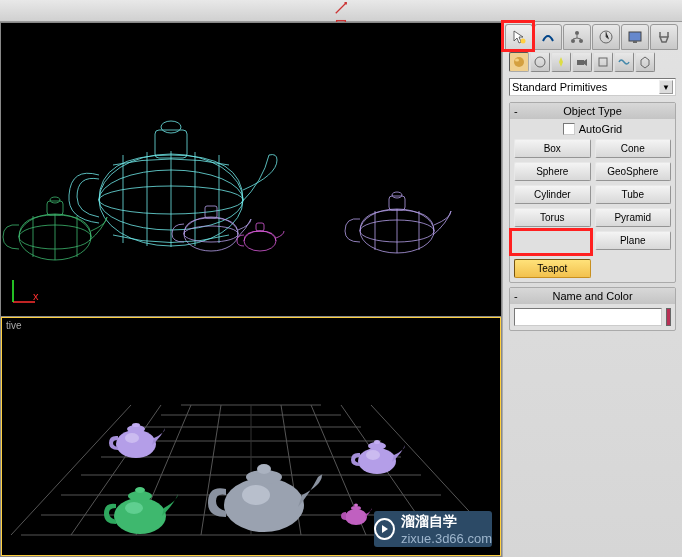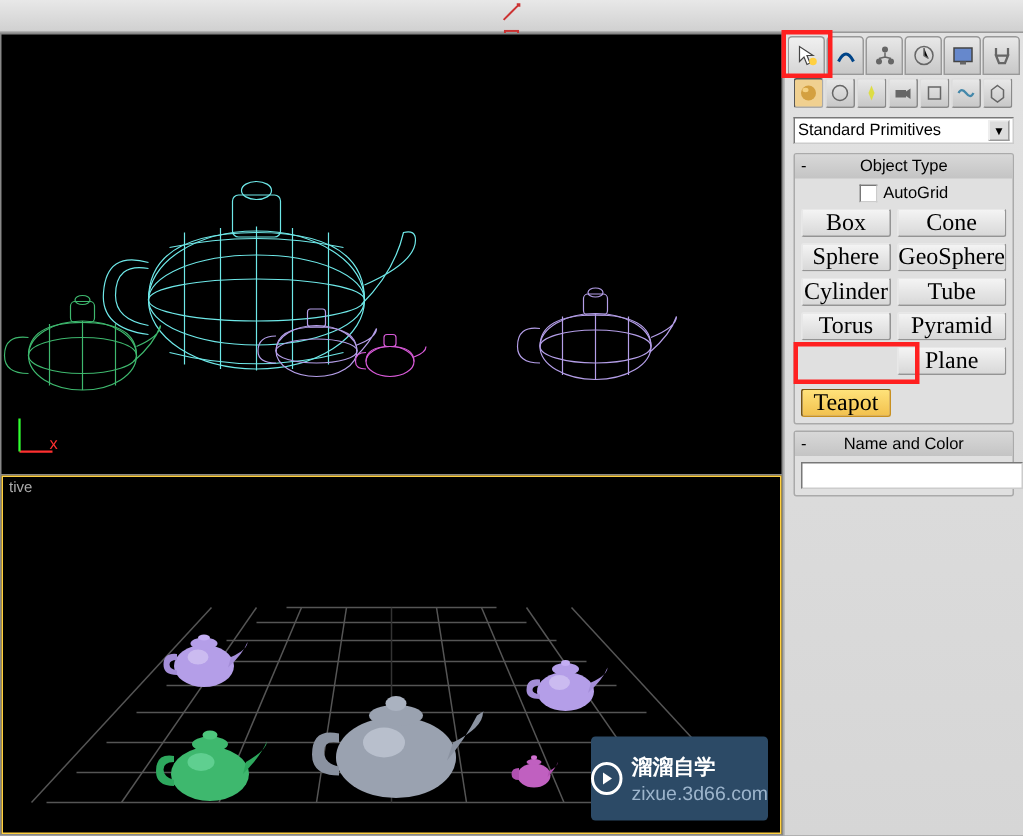"Standard Primitives" .cmd-panel { width: 160px -> 180px }
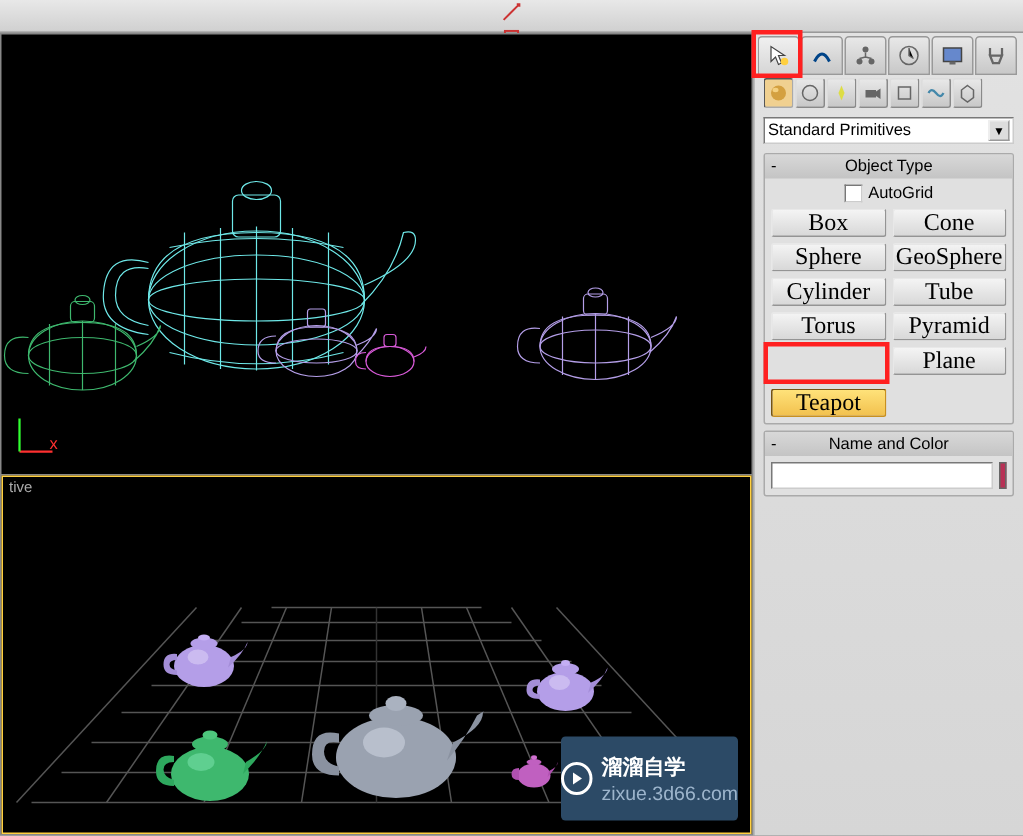"Box" .obj-btn { font-family: Liberation Serif, serif -> none; font-size: 16px -> 10px }
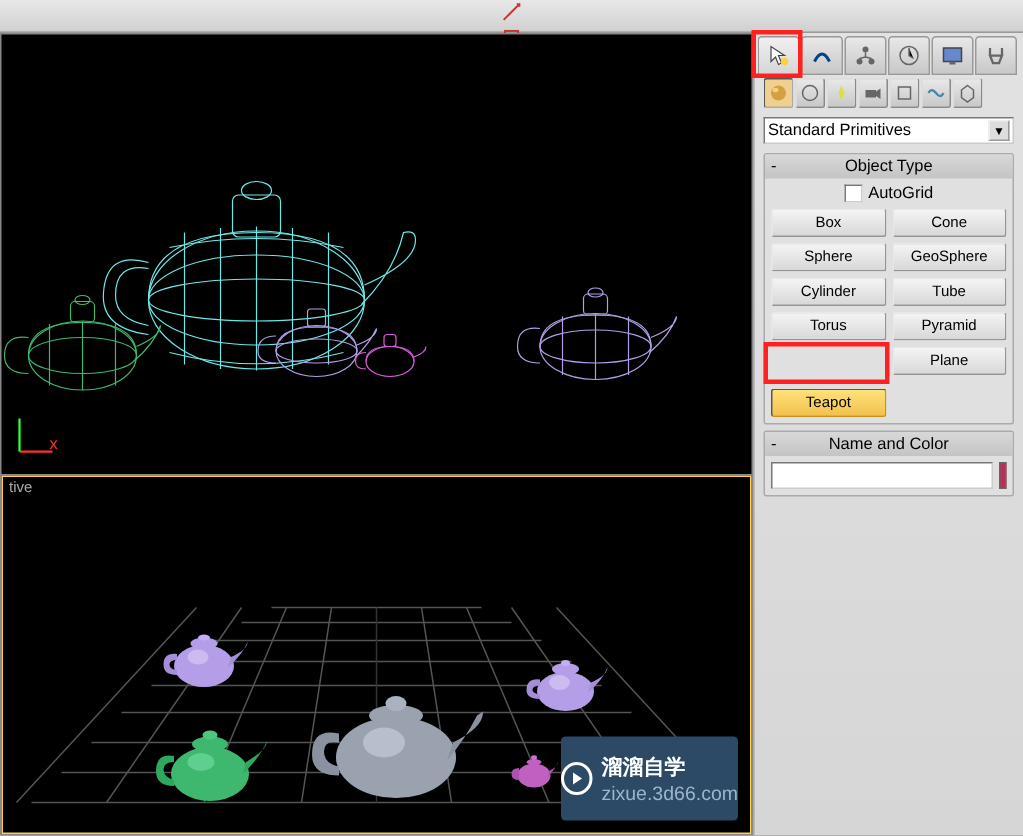"溜溜自学" .watermark { height: 56px -> 36px }
